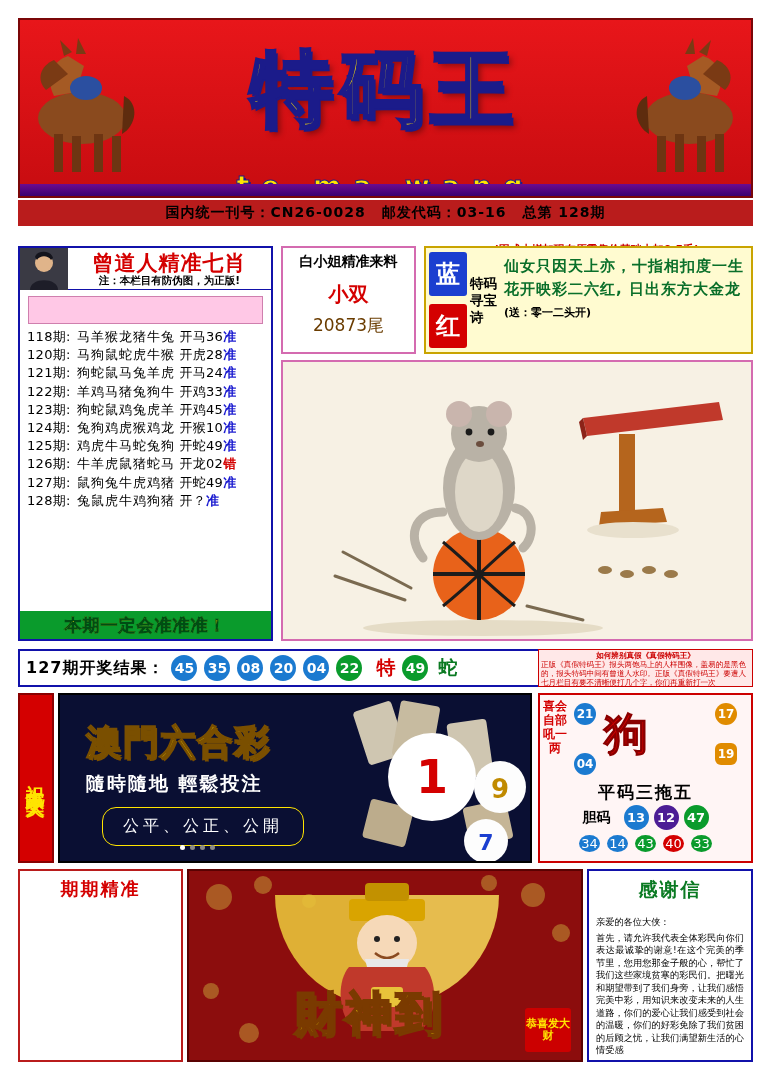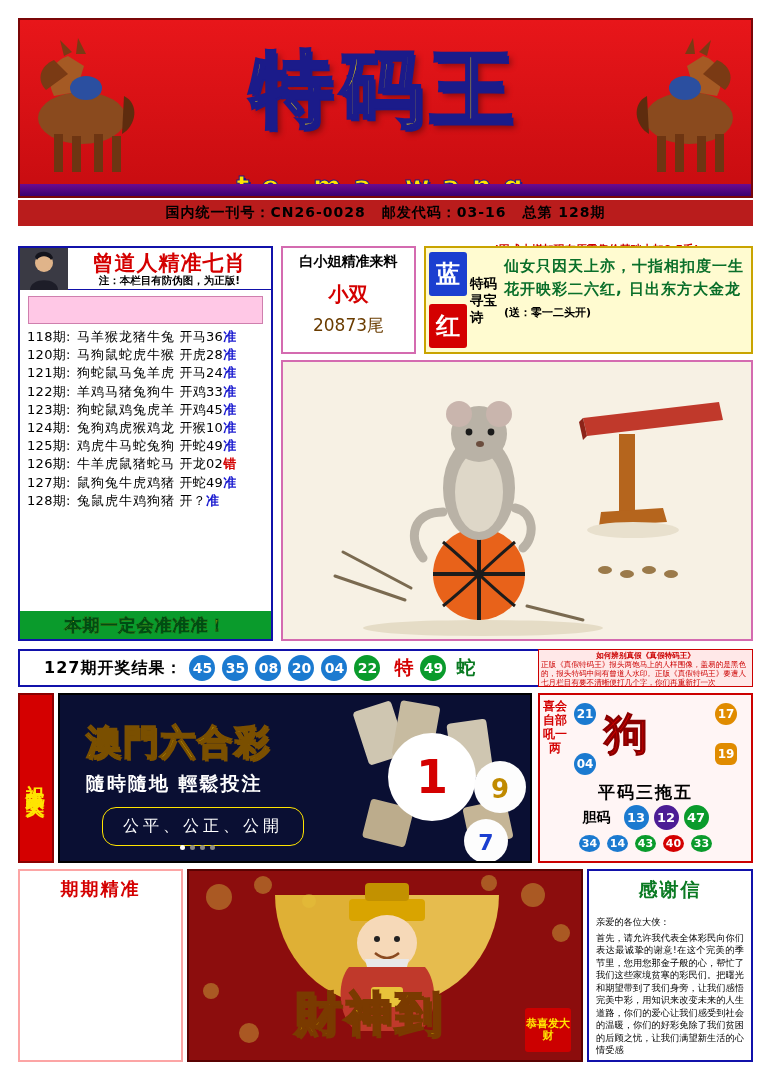"127期开奖结果：" .result-bar { padding: 0 24px -> 0 6px }
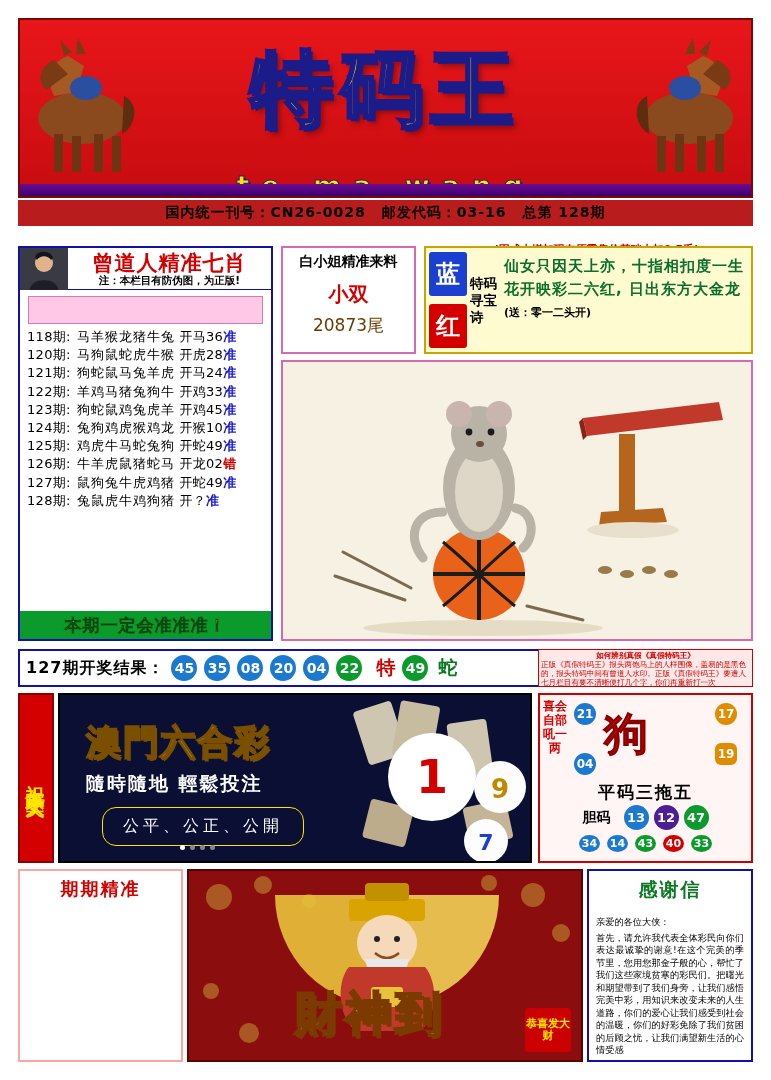"34" .ball-sm { font-size: 11px -> 13px; font-weight: bold -> normal }
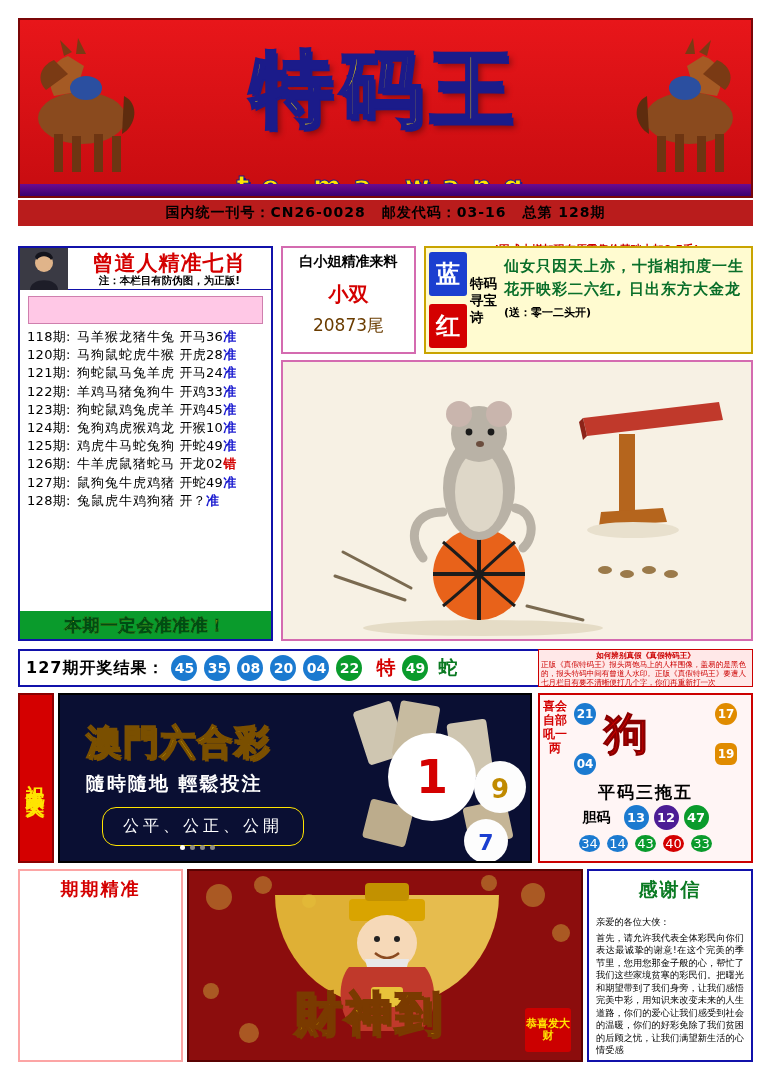"期期精准" .bl { border: 2px solid #fca5a5 -> 2px solid #b91c1c }
